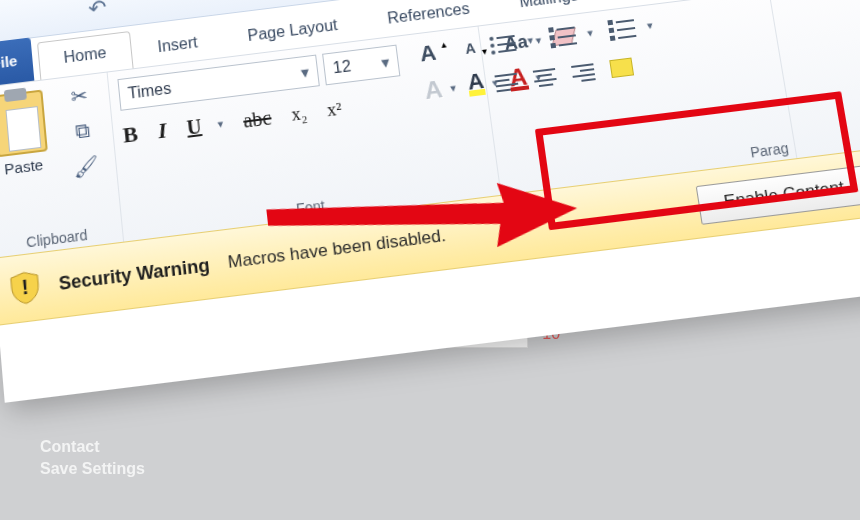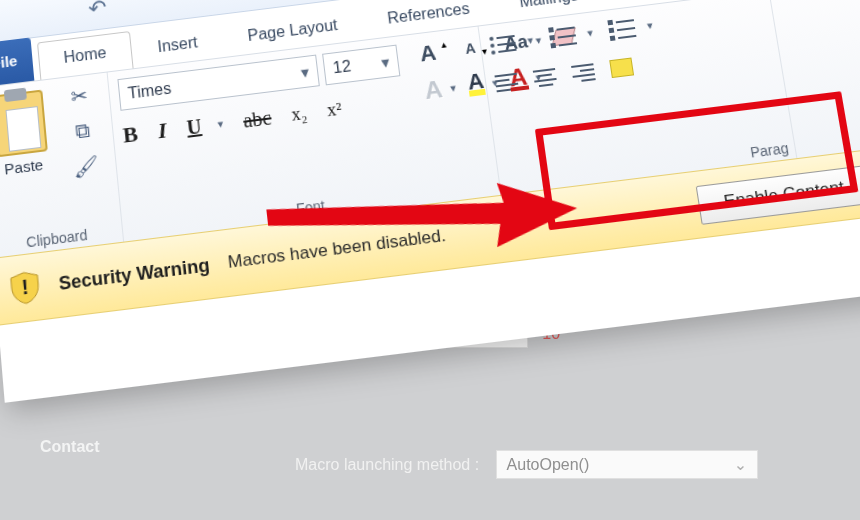"Save Settings" div.bg-side { html: none -> <div>Save Settings</div> }
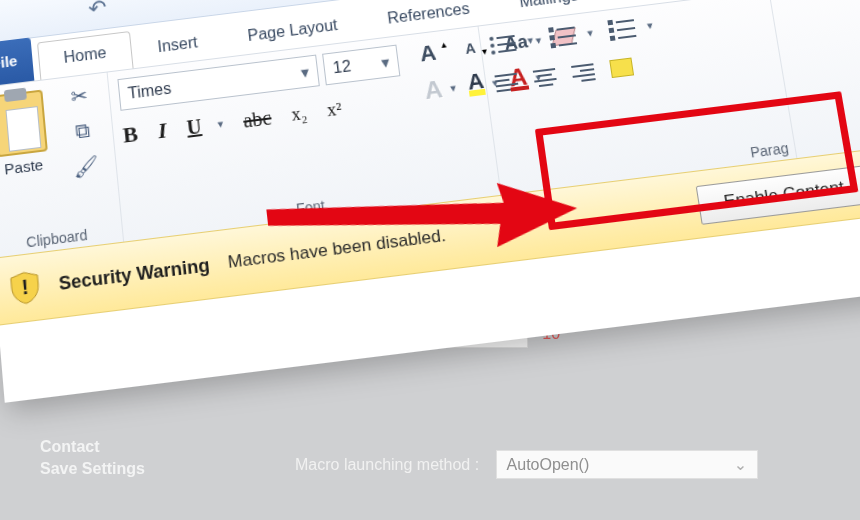"Macro launching method : AutoOpen()" div.bg-row { html: <div> <span>Macro launching method :</span> <span> <span>AutoOpen()</span> <span>⌄</span> </span> </div> -> none }
